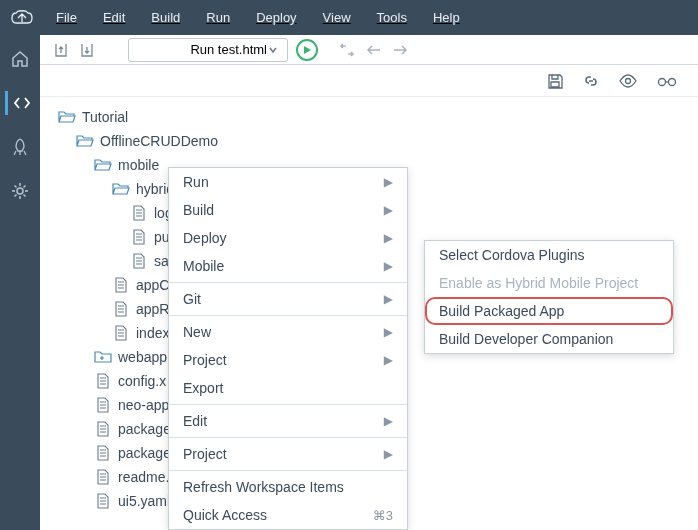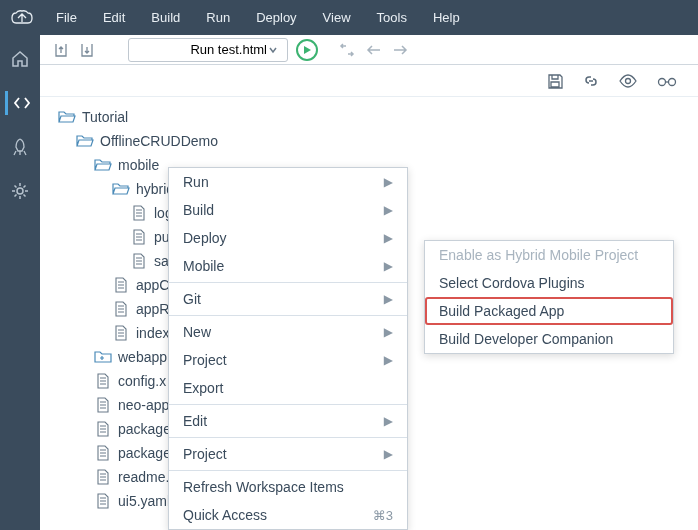"File" .topbar { text-decoration: none -> underline }
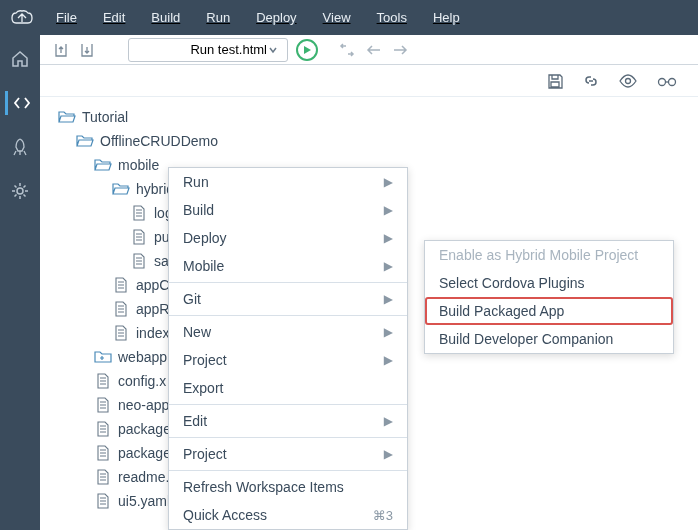"Enable as Hybrid Mobile Project" div.sm-item { order: before "Select Cordova Plugins" -> after "Select Cordova Plugins" }
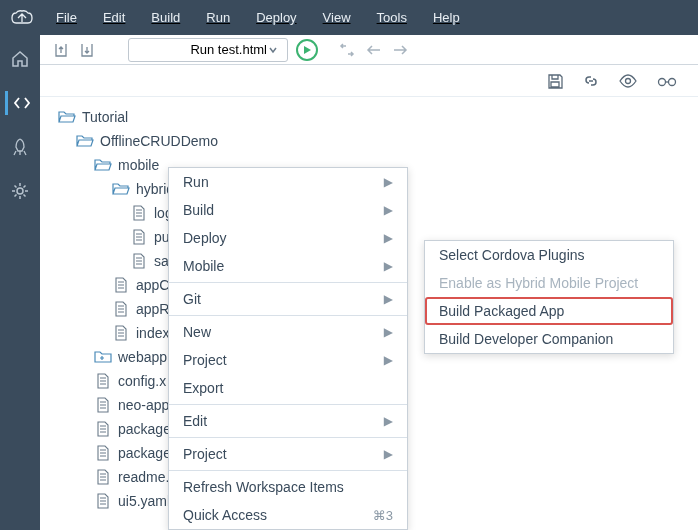"Build Packaged App" .sm-item.highlighted { border-radius: 3px -> 10px }
